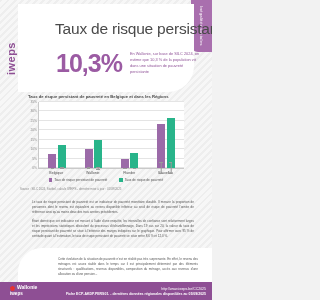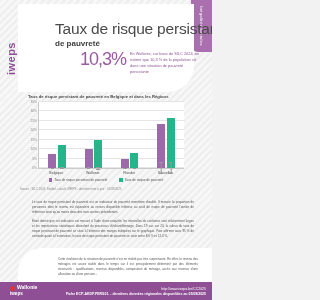"de pauvreté" div.hero-sub { html: <div>de pauvreté</div> -> none }
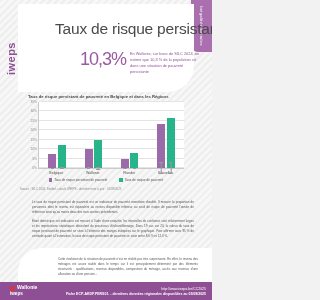"10,3%" .hero-fig { font-size: 18px -> 25px; font-weight: 400 -> 700; margin-left: 24px -> none }
